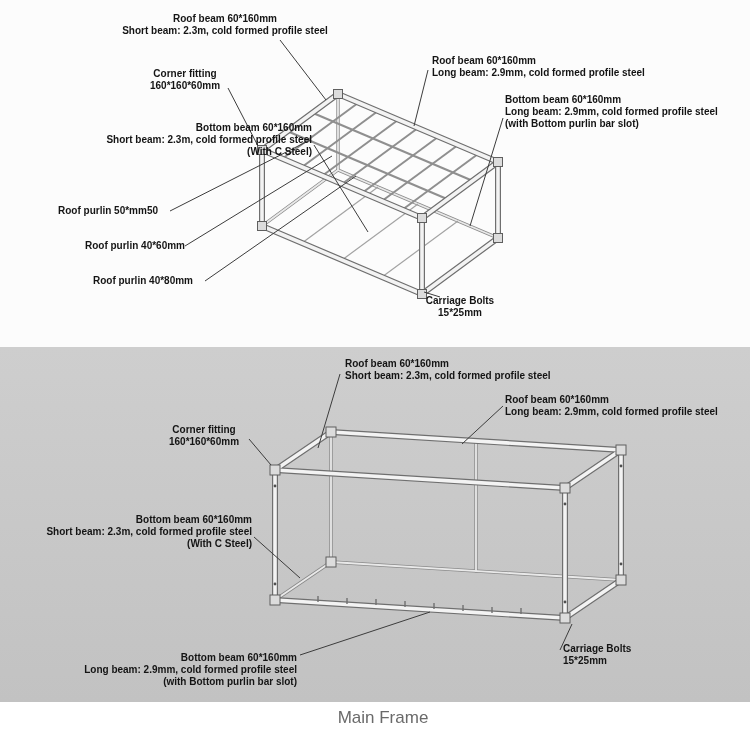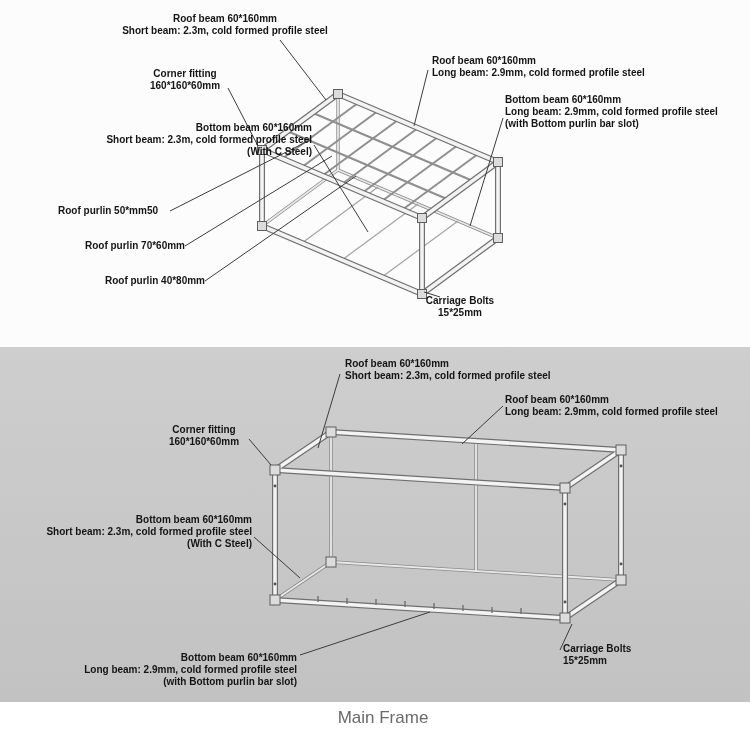"Roof purlin 70*60mm" div { text: 70 -> 40 }
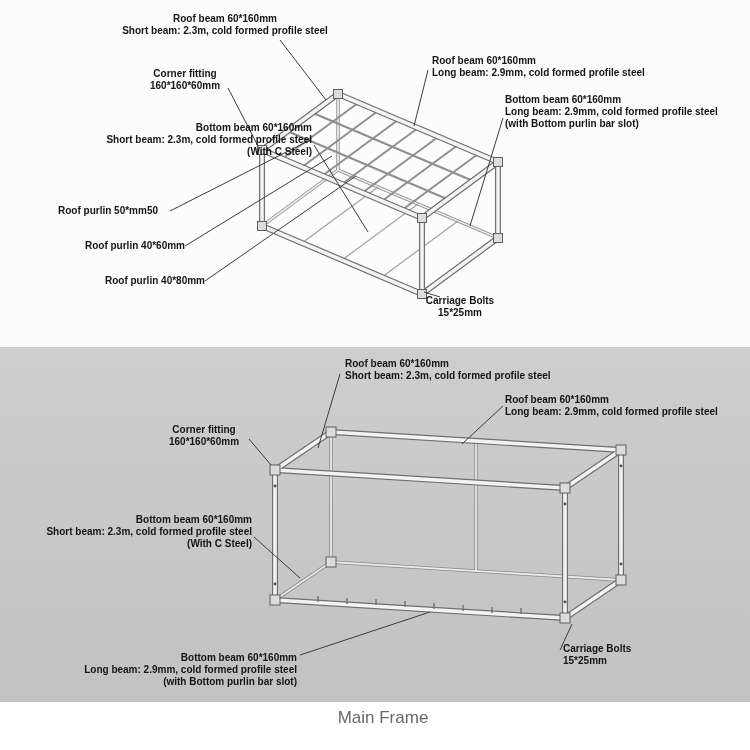"Roof purlin 40*80mm" div.lbl { left: 95px -> 83px }
